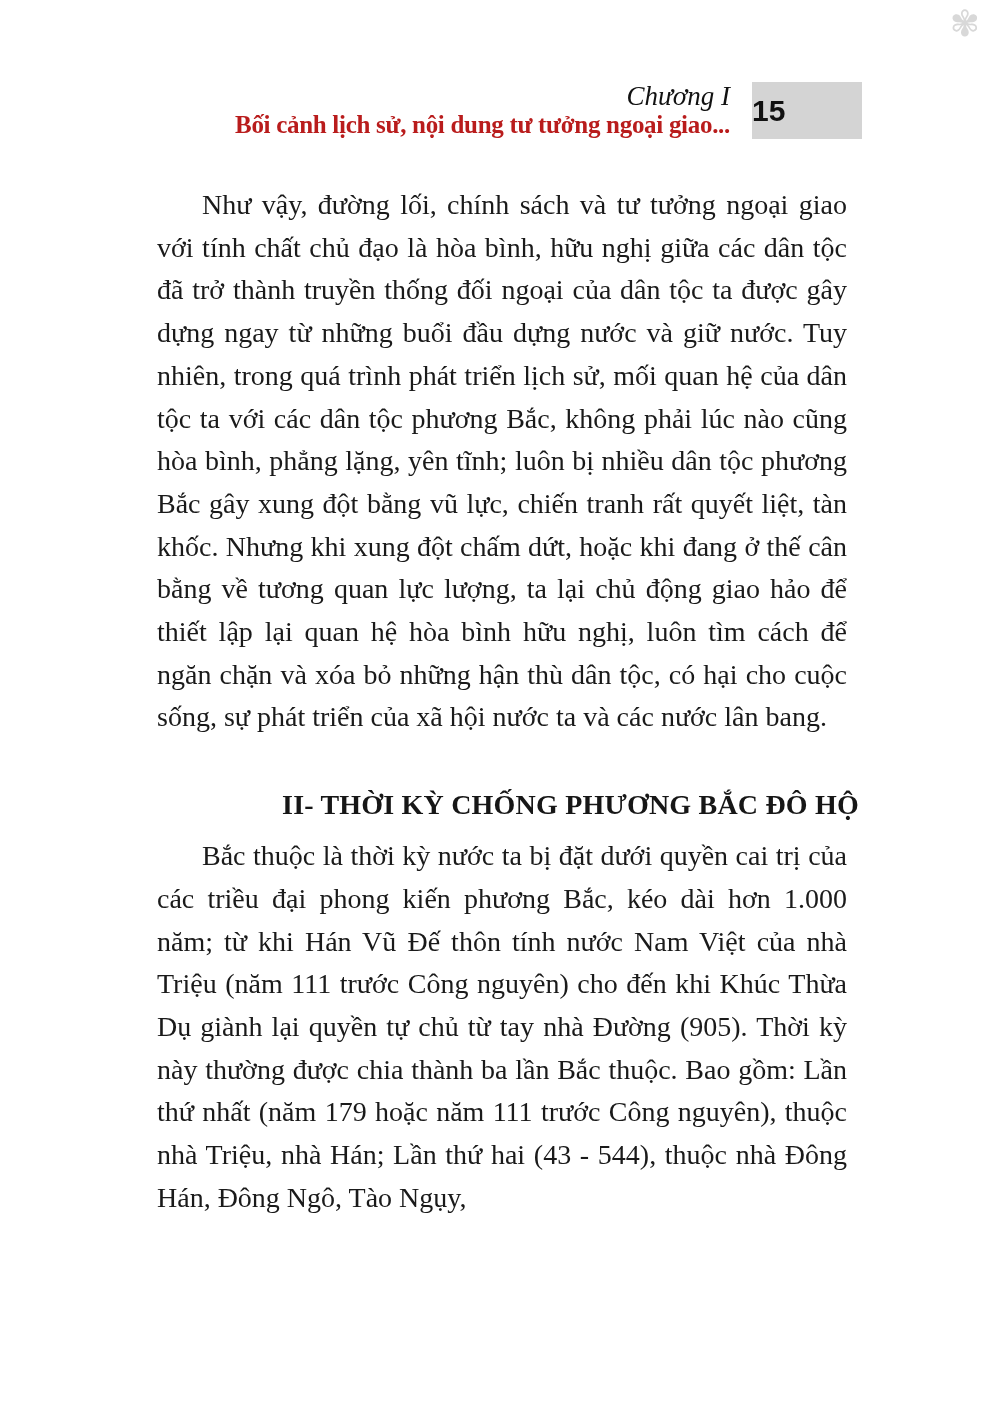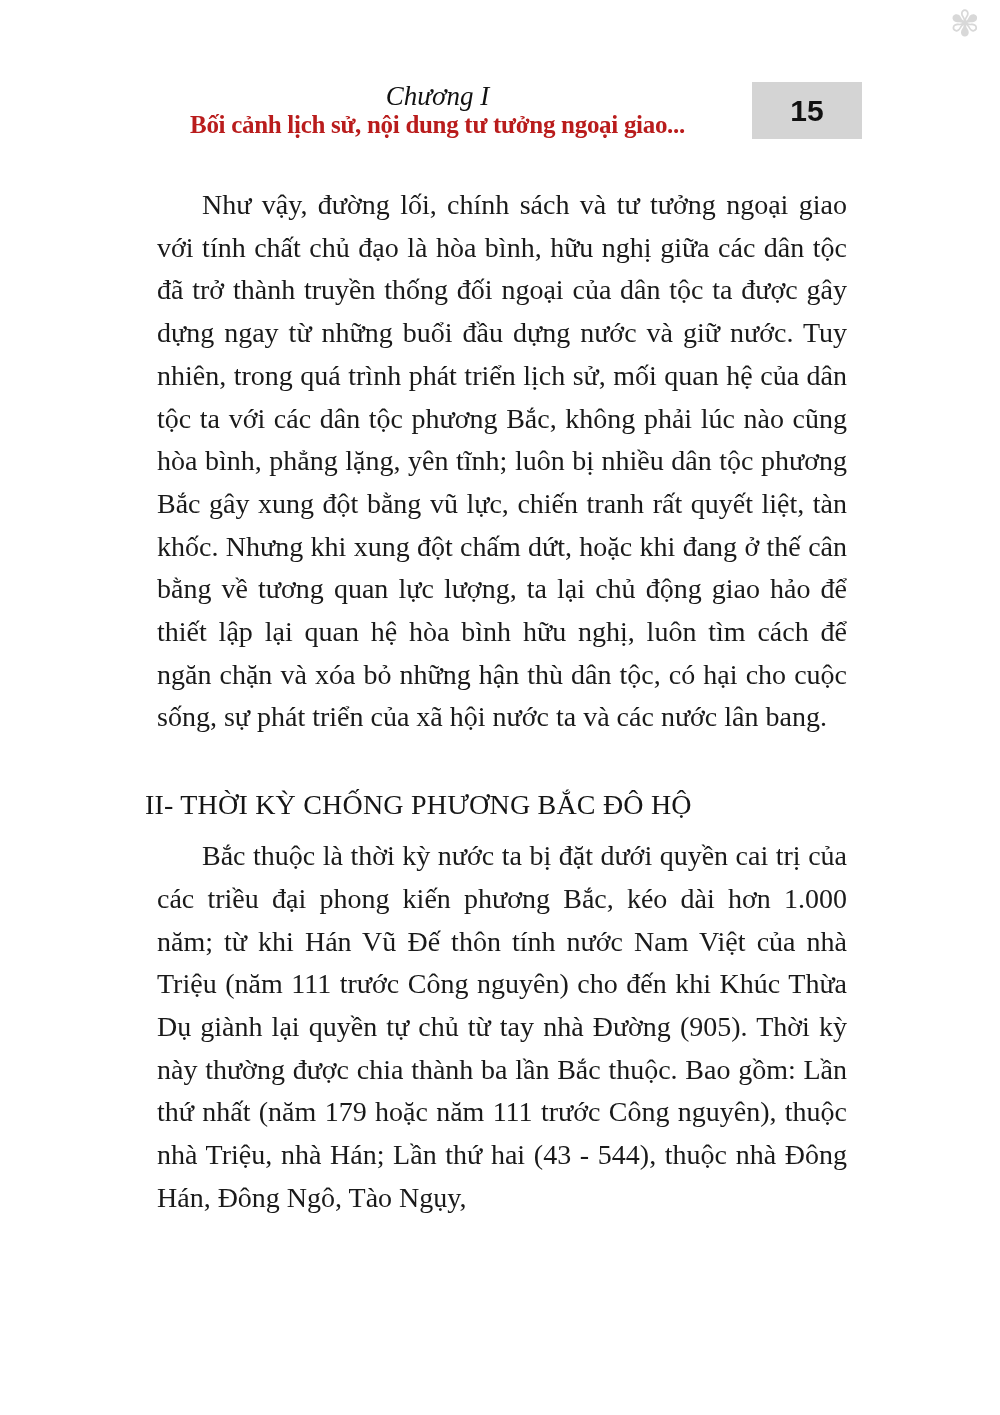"Chương I" .head-text { text-align: center -> right }
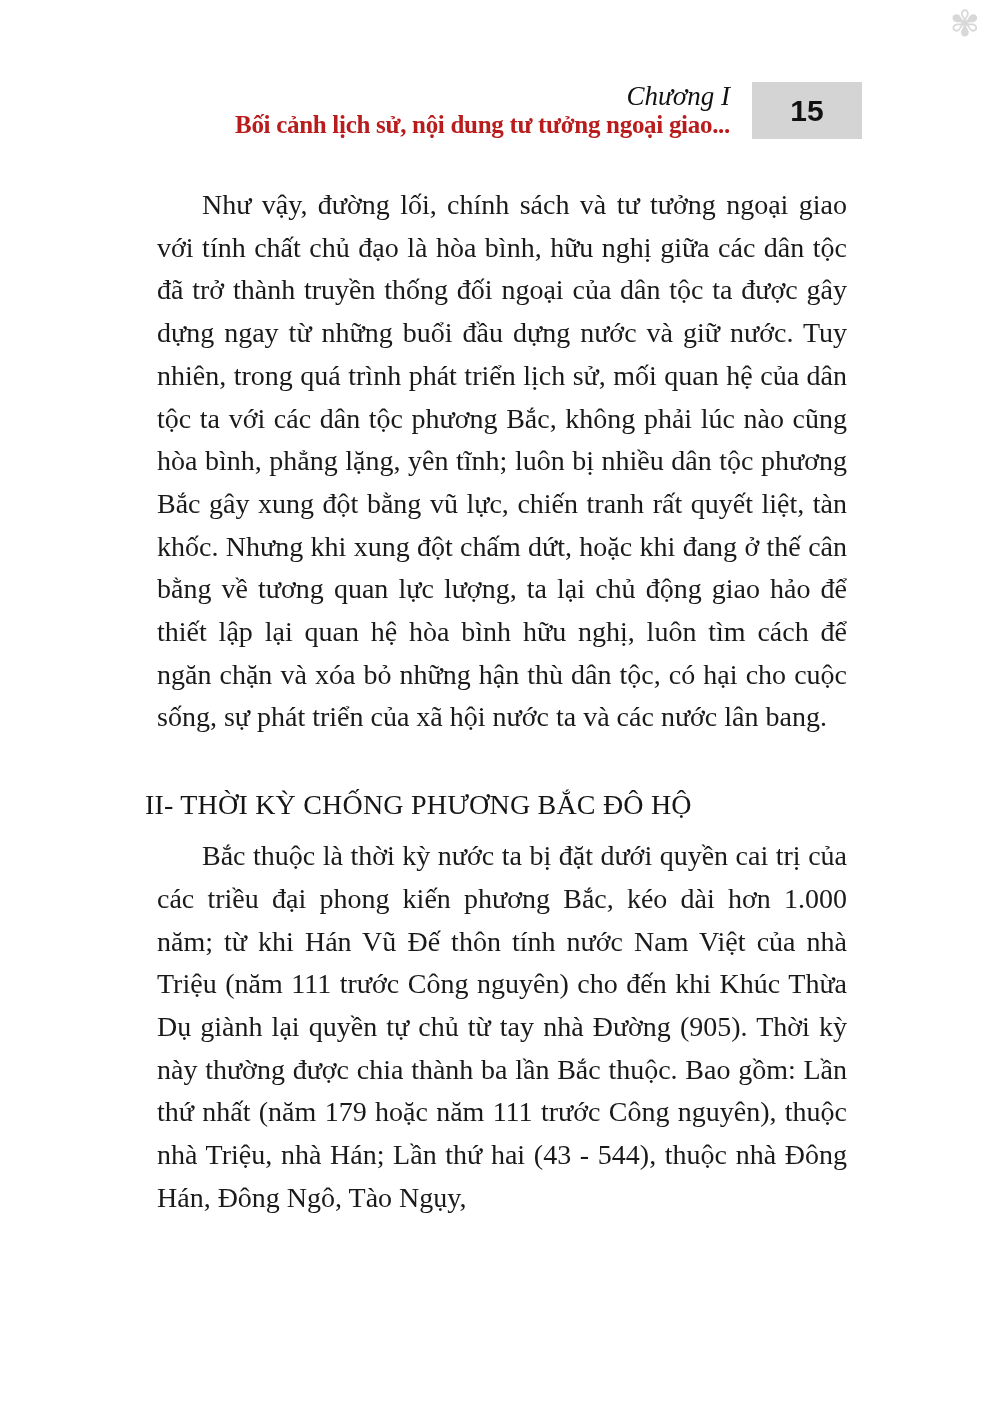"15" .page-num-box { justify-content: center -> flex-start }
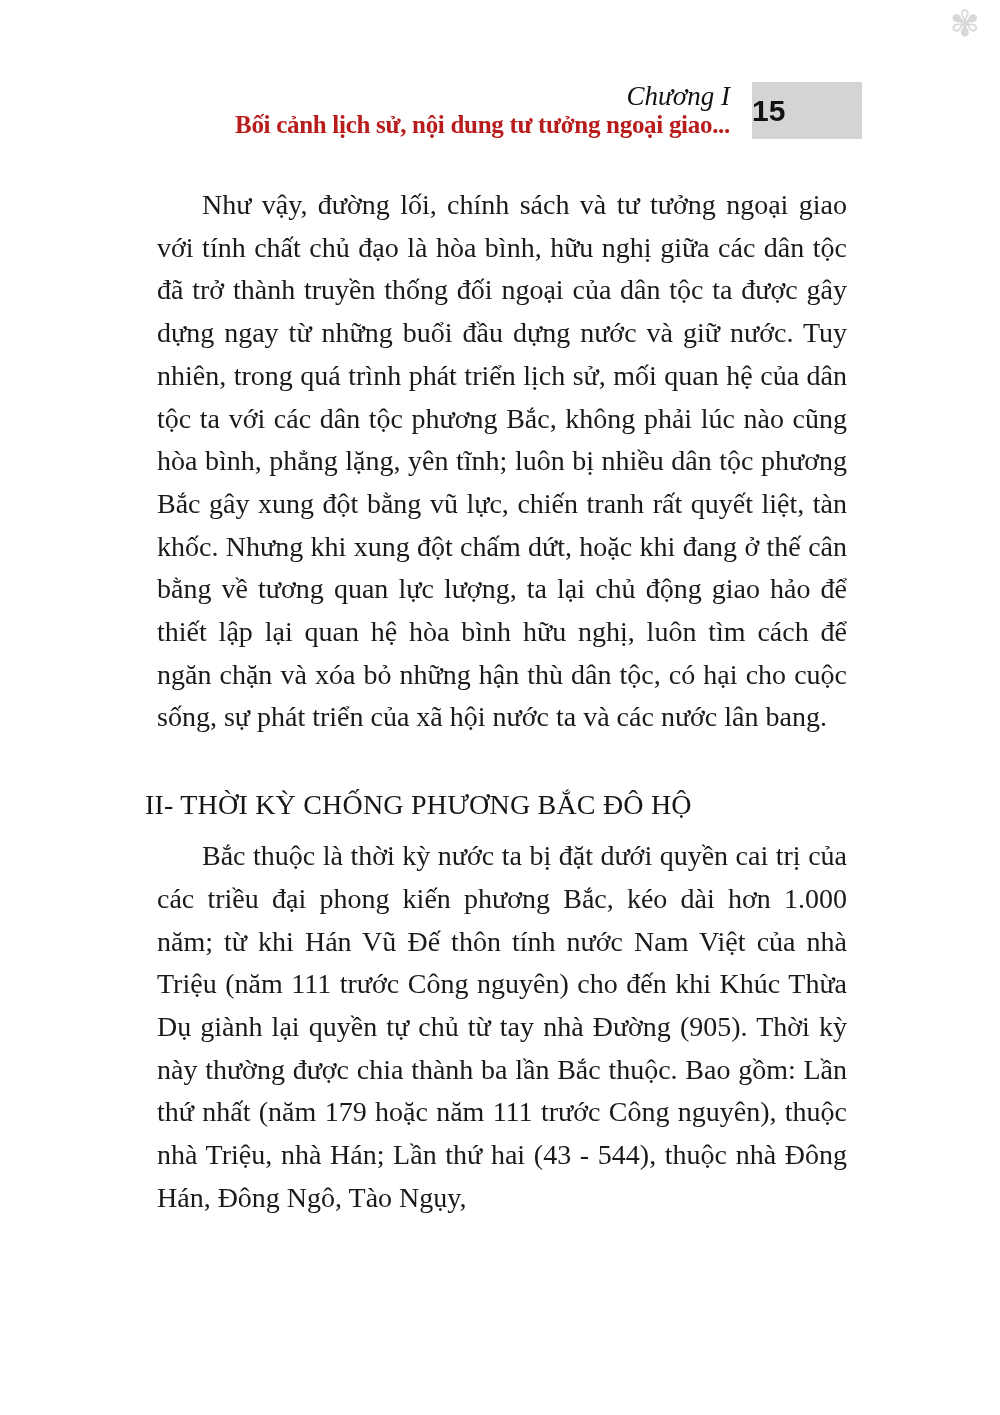"II- THỜI KỲ CHỐNG PHƯƠNG" .section-heading { font-weight: normal -> bold; text-align: left -> right }
